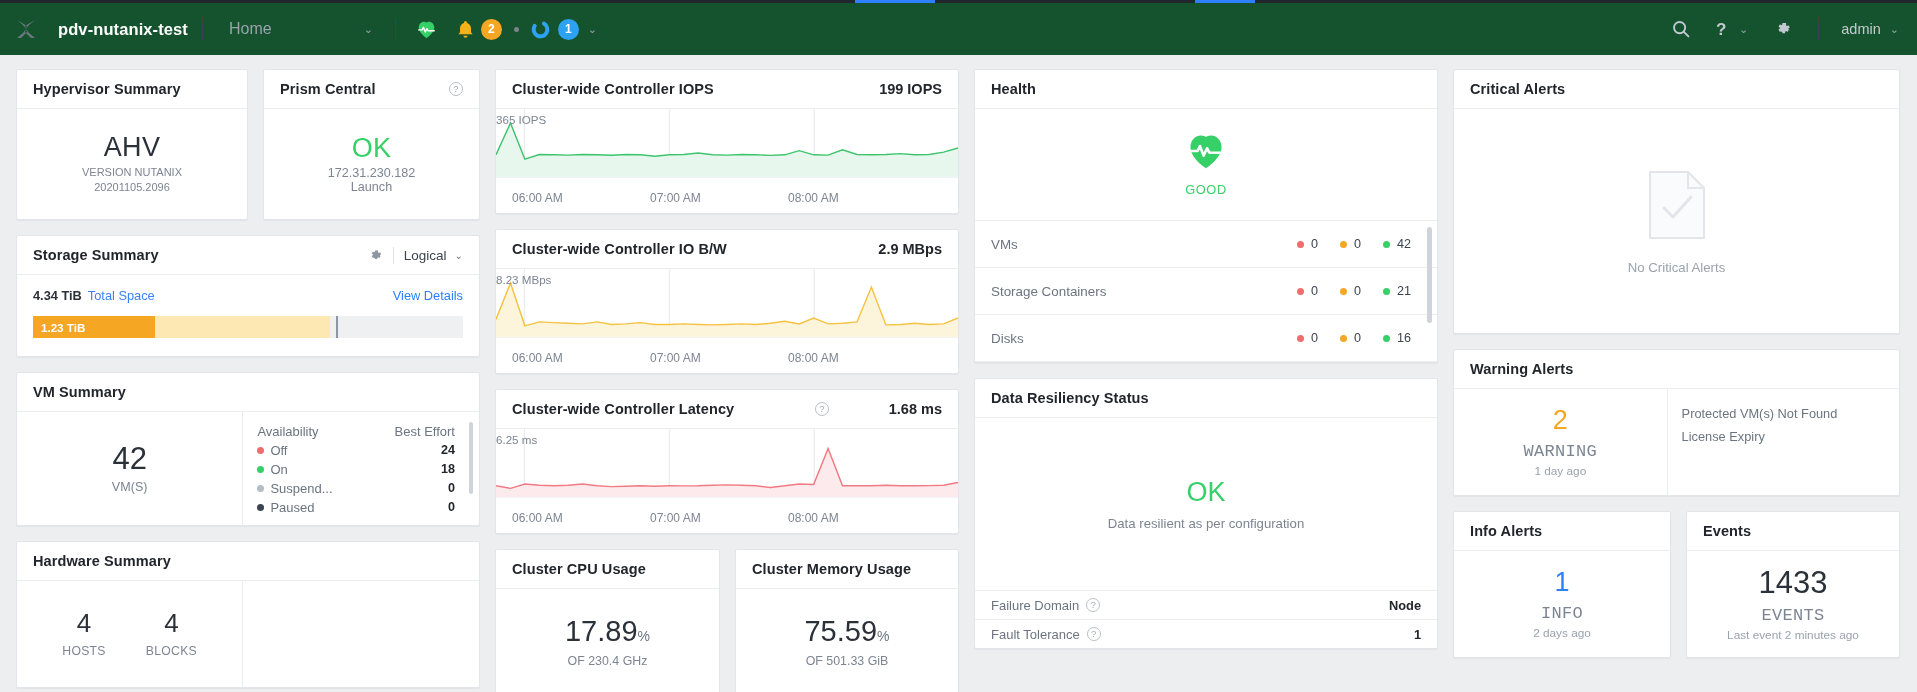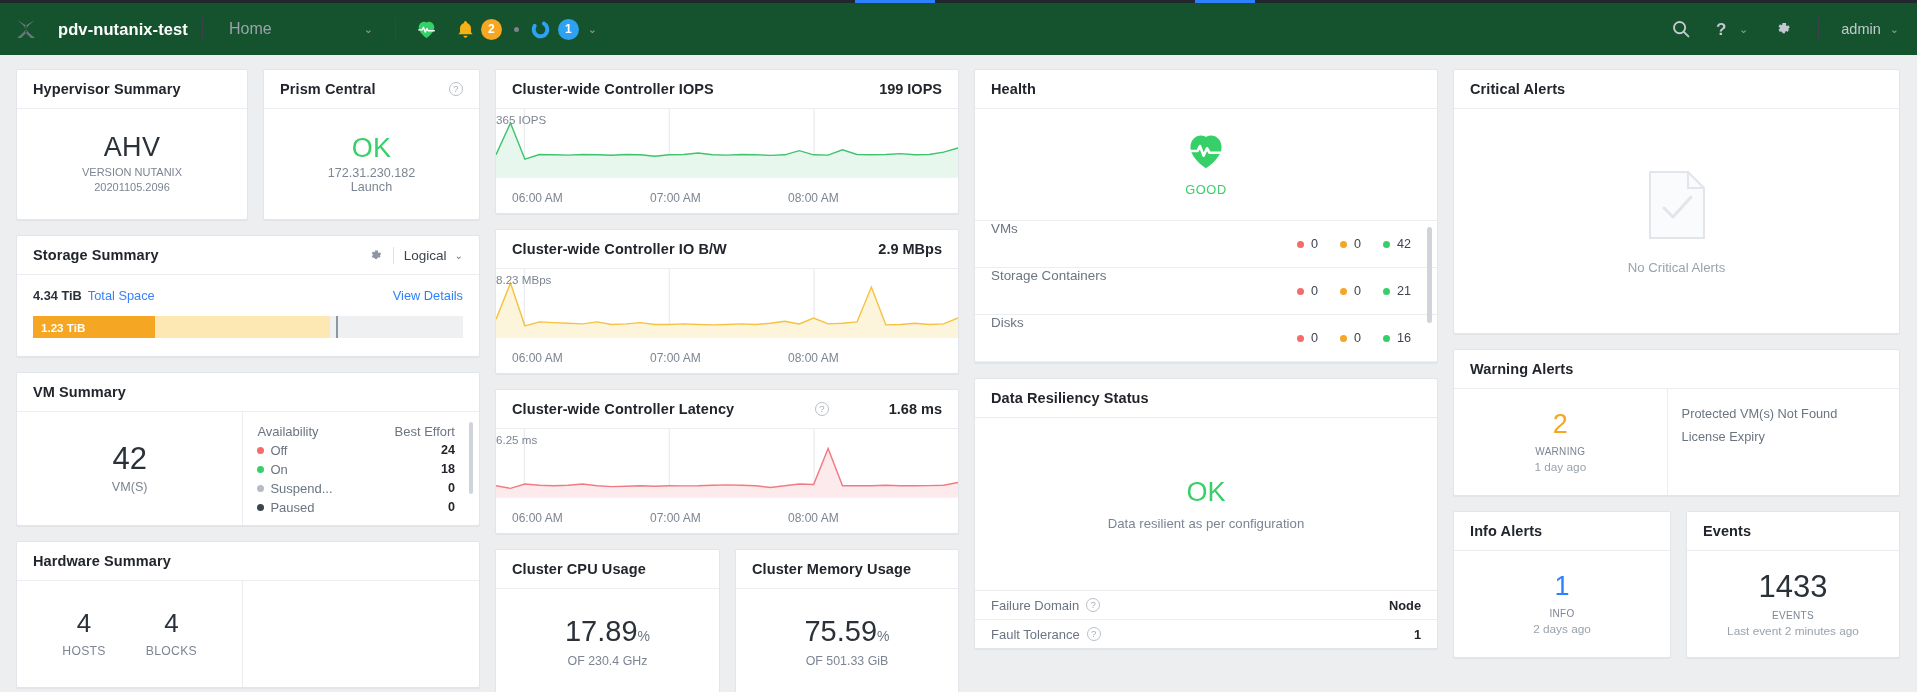"VMs" .health-row { align-items: none -> center }
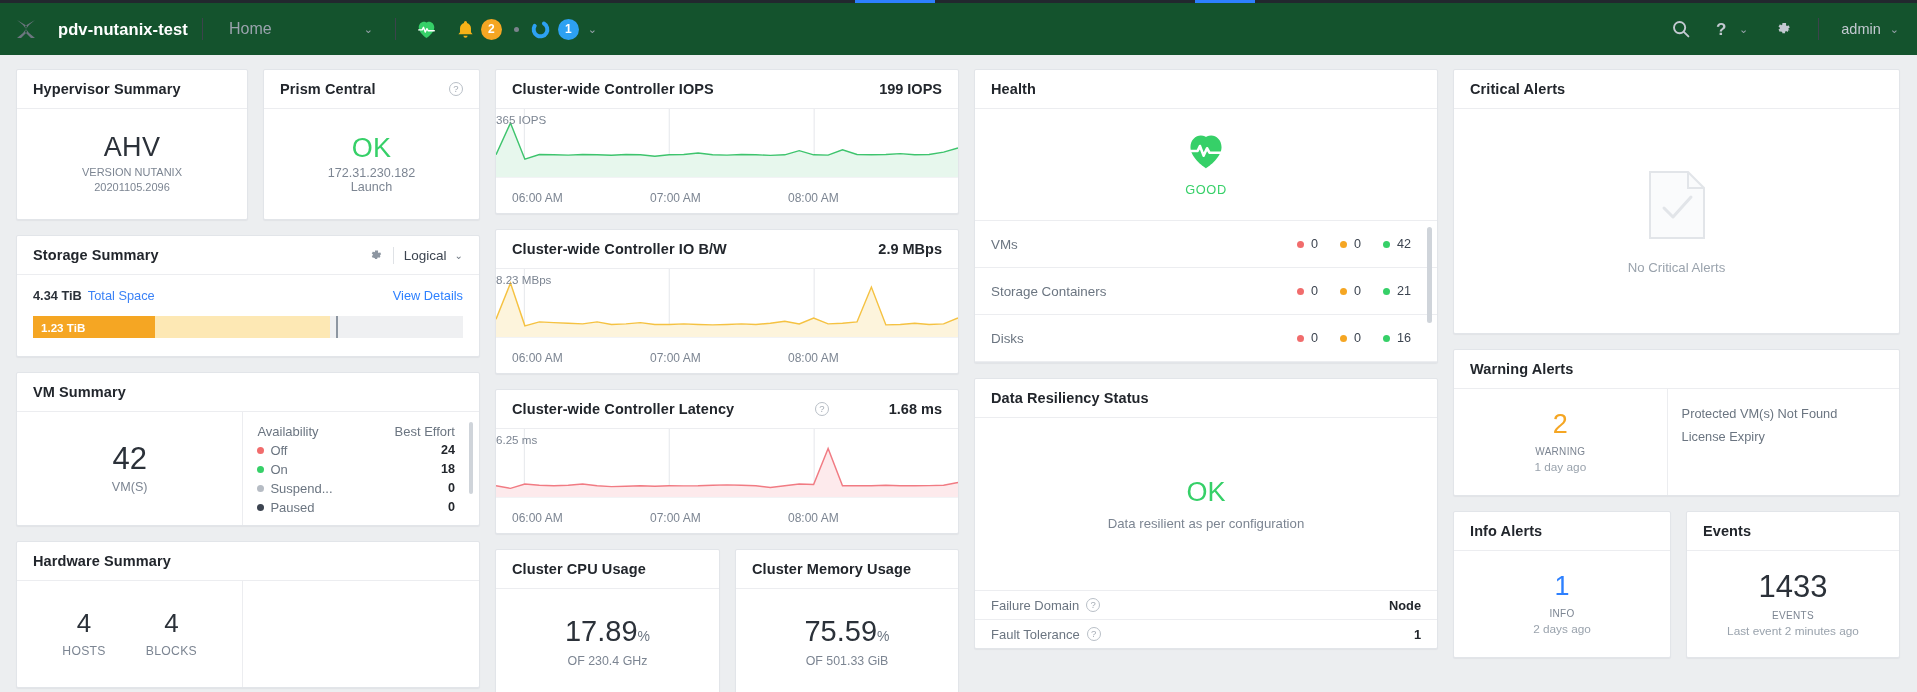"WARNING" .alert-lbl { font-family: none -> Liberation Mono, monospace; font-size: 10px -> 17px }
